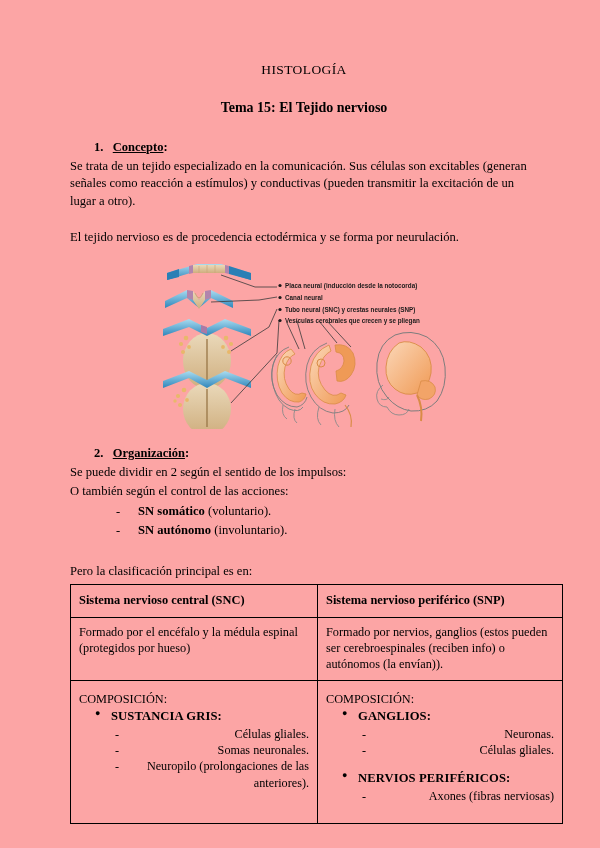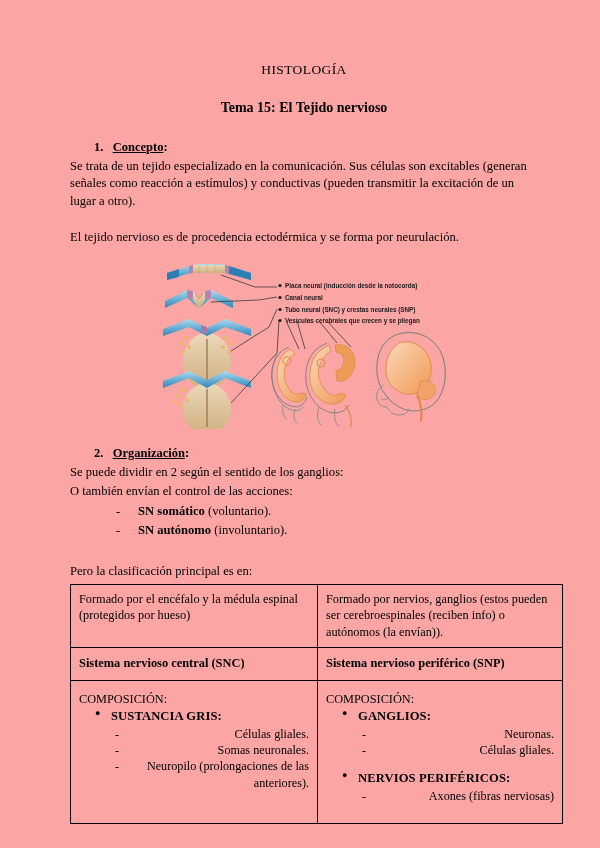"sentido de los ganglios" span.u { text: ganglios -> impulsos }
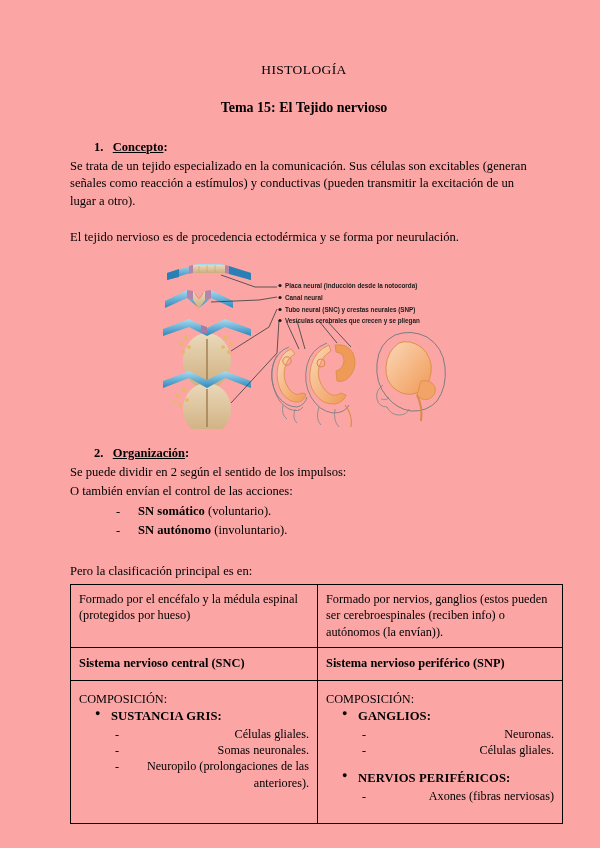"envían el control de las" span.u { text: envían -> según }
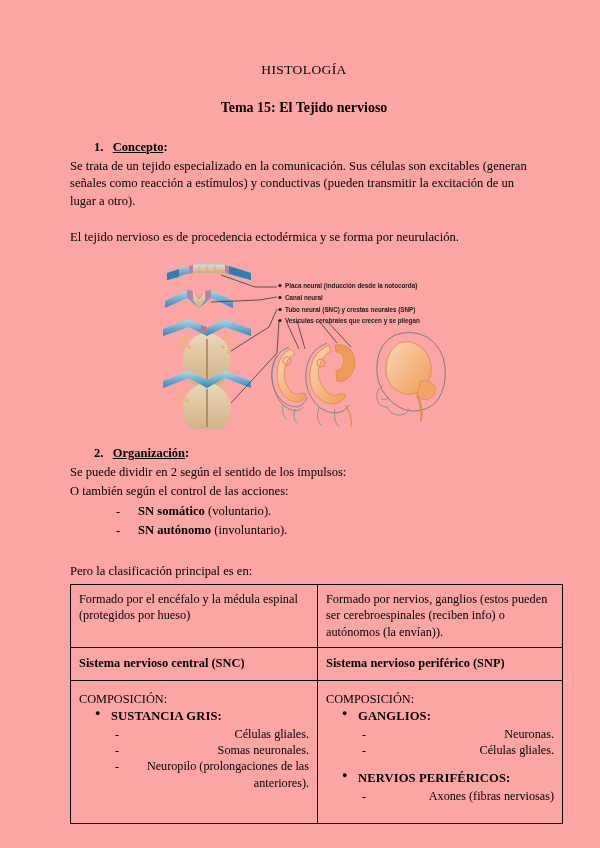"Formado por el encéfalo y" tr { order: before "Sistema nervioso central (SNC)" -> after "Sistema nervioso central (SNC)" }
